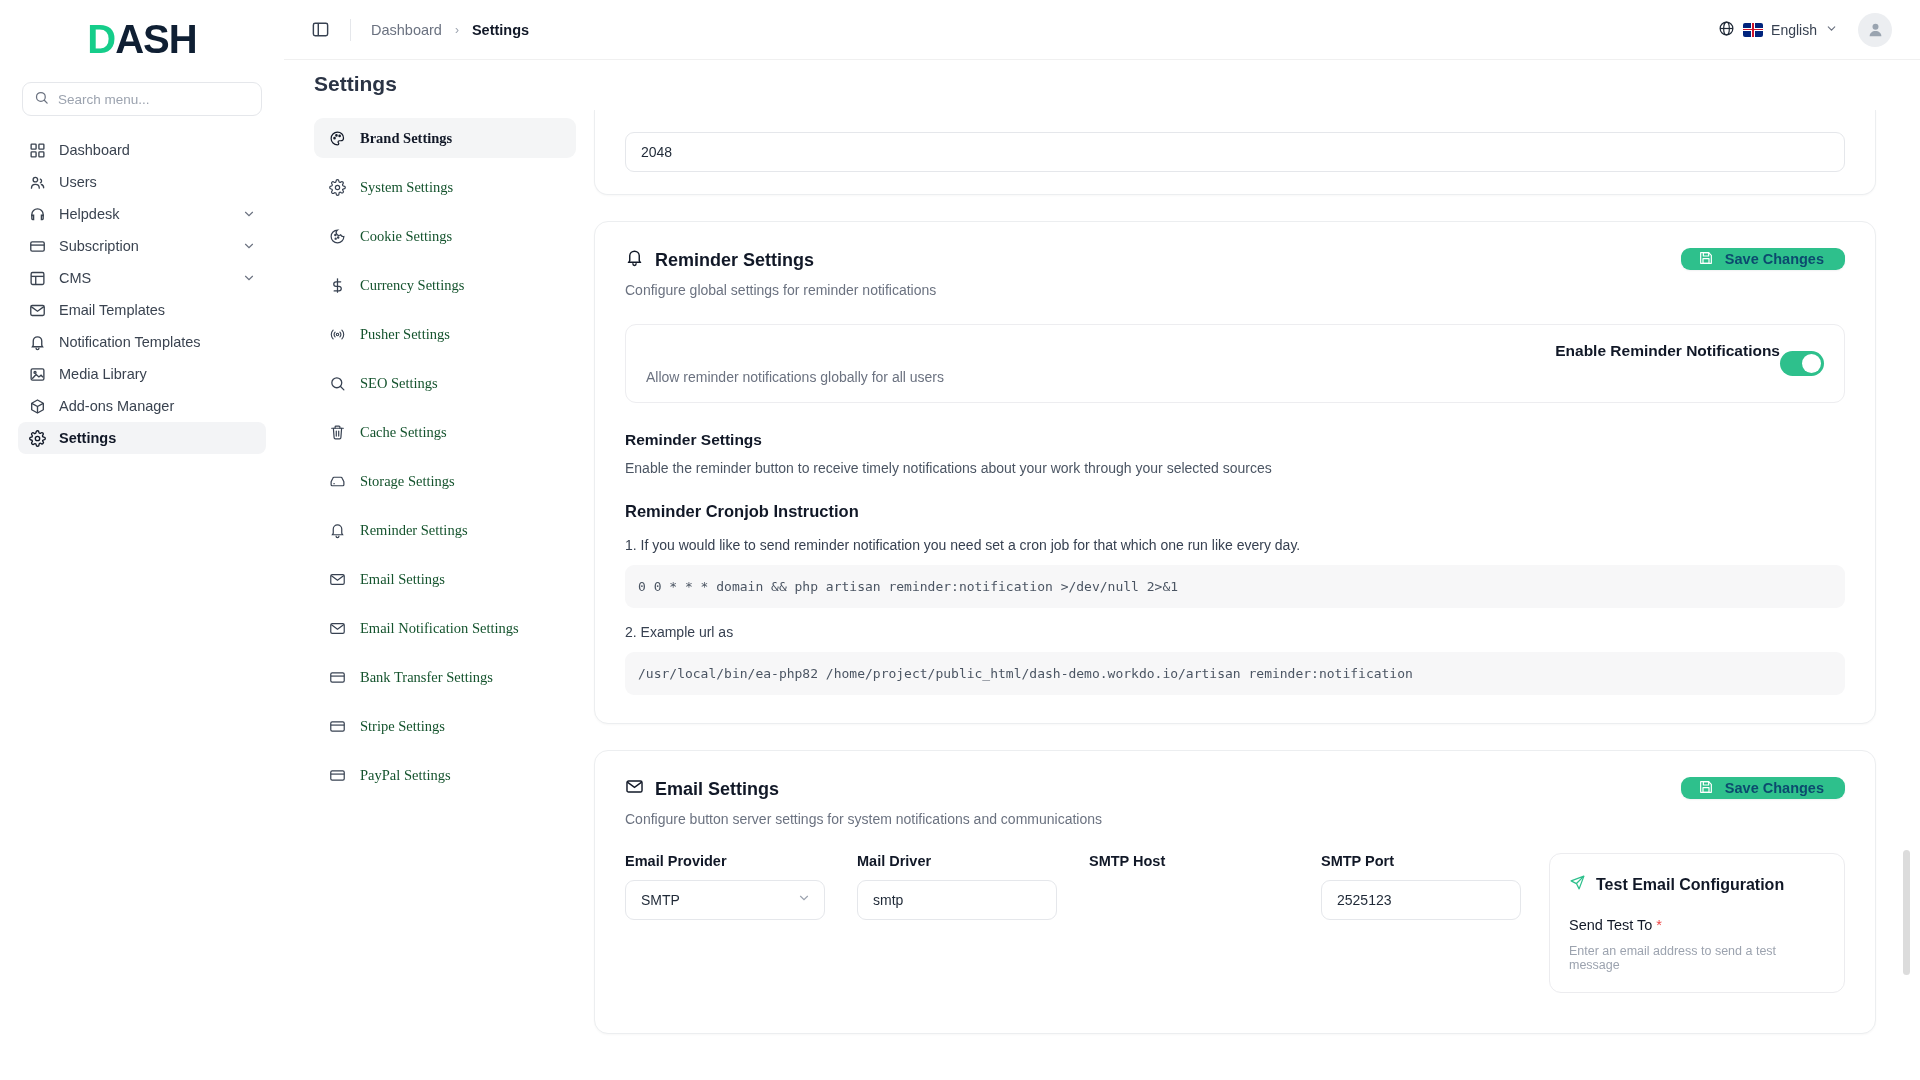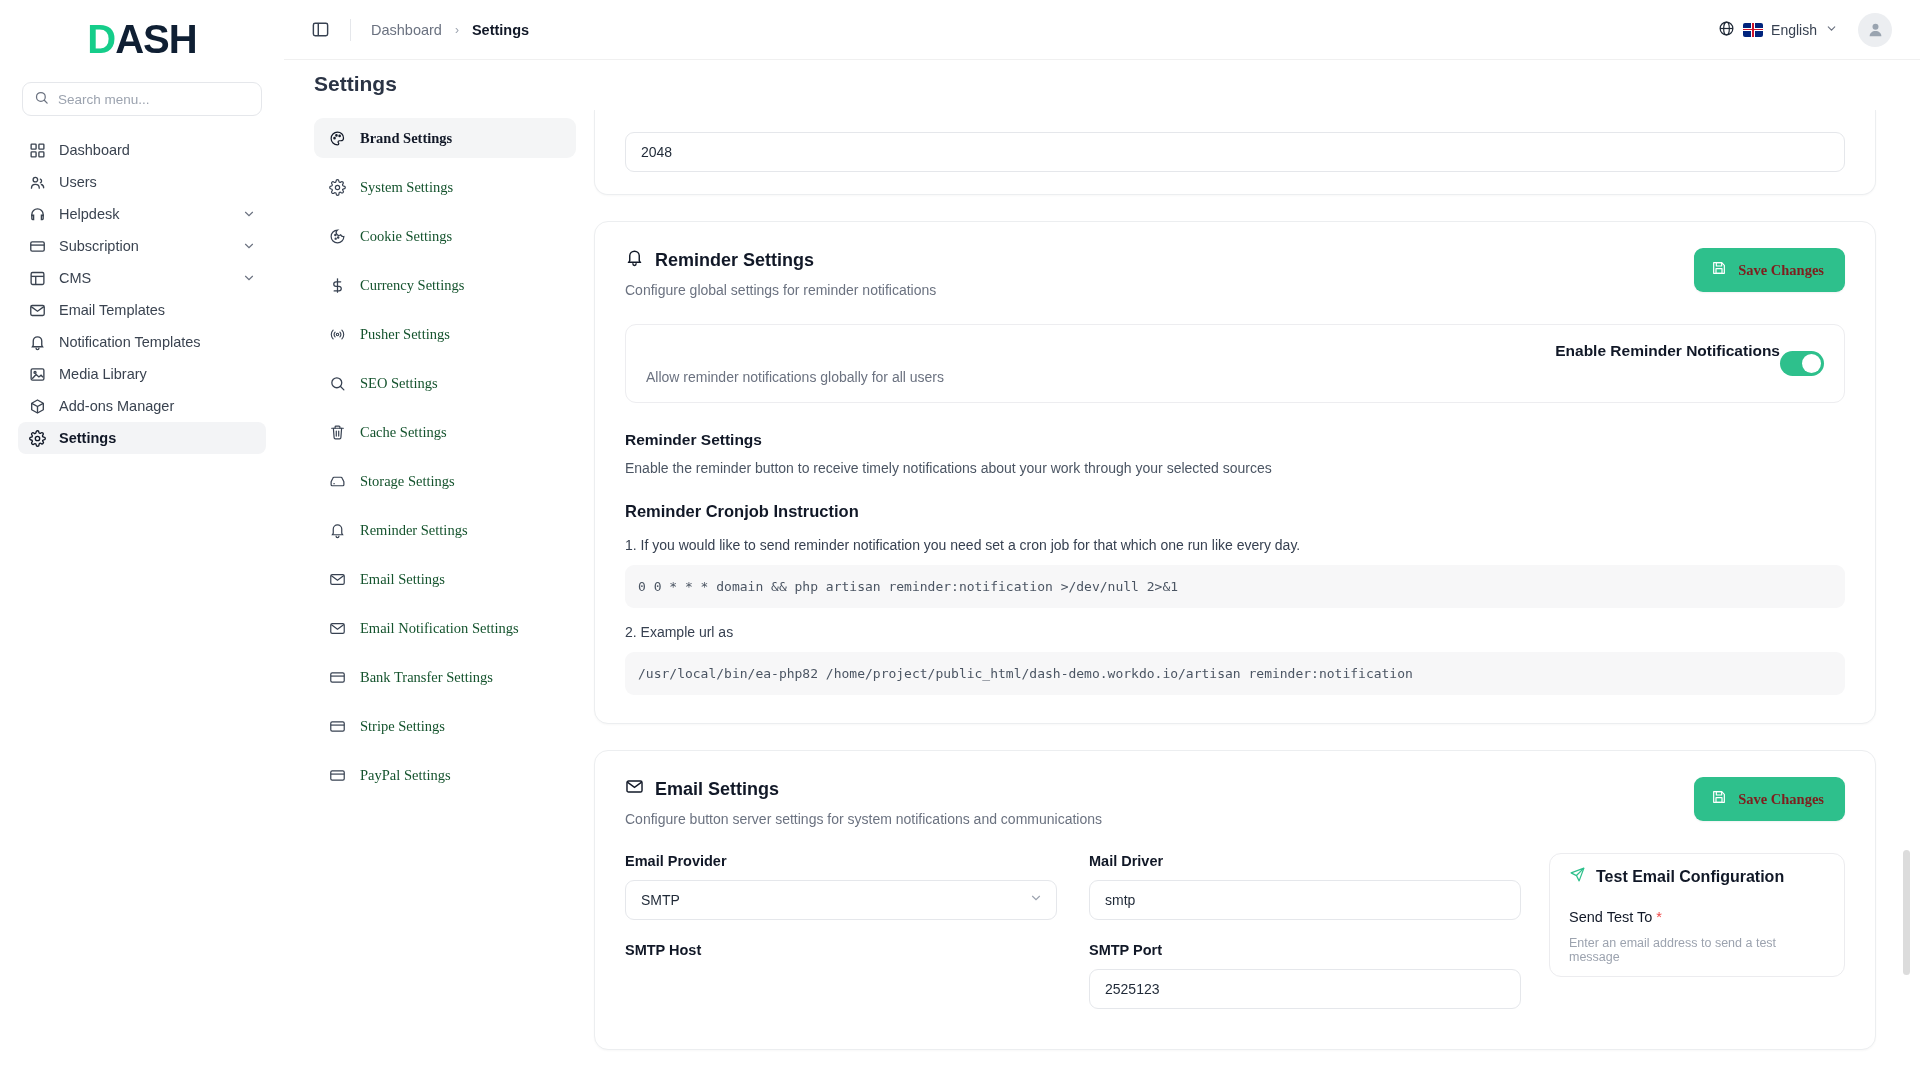"Save Changes" .btn-save { color: #7f1d1d -> #0c4a6e; font-family: Liberation Serif, serif -> Liberation Sans, sans-serif; height: 44px -> 22px }
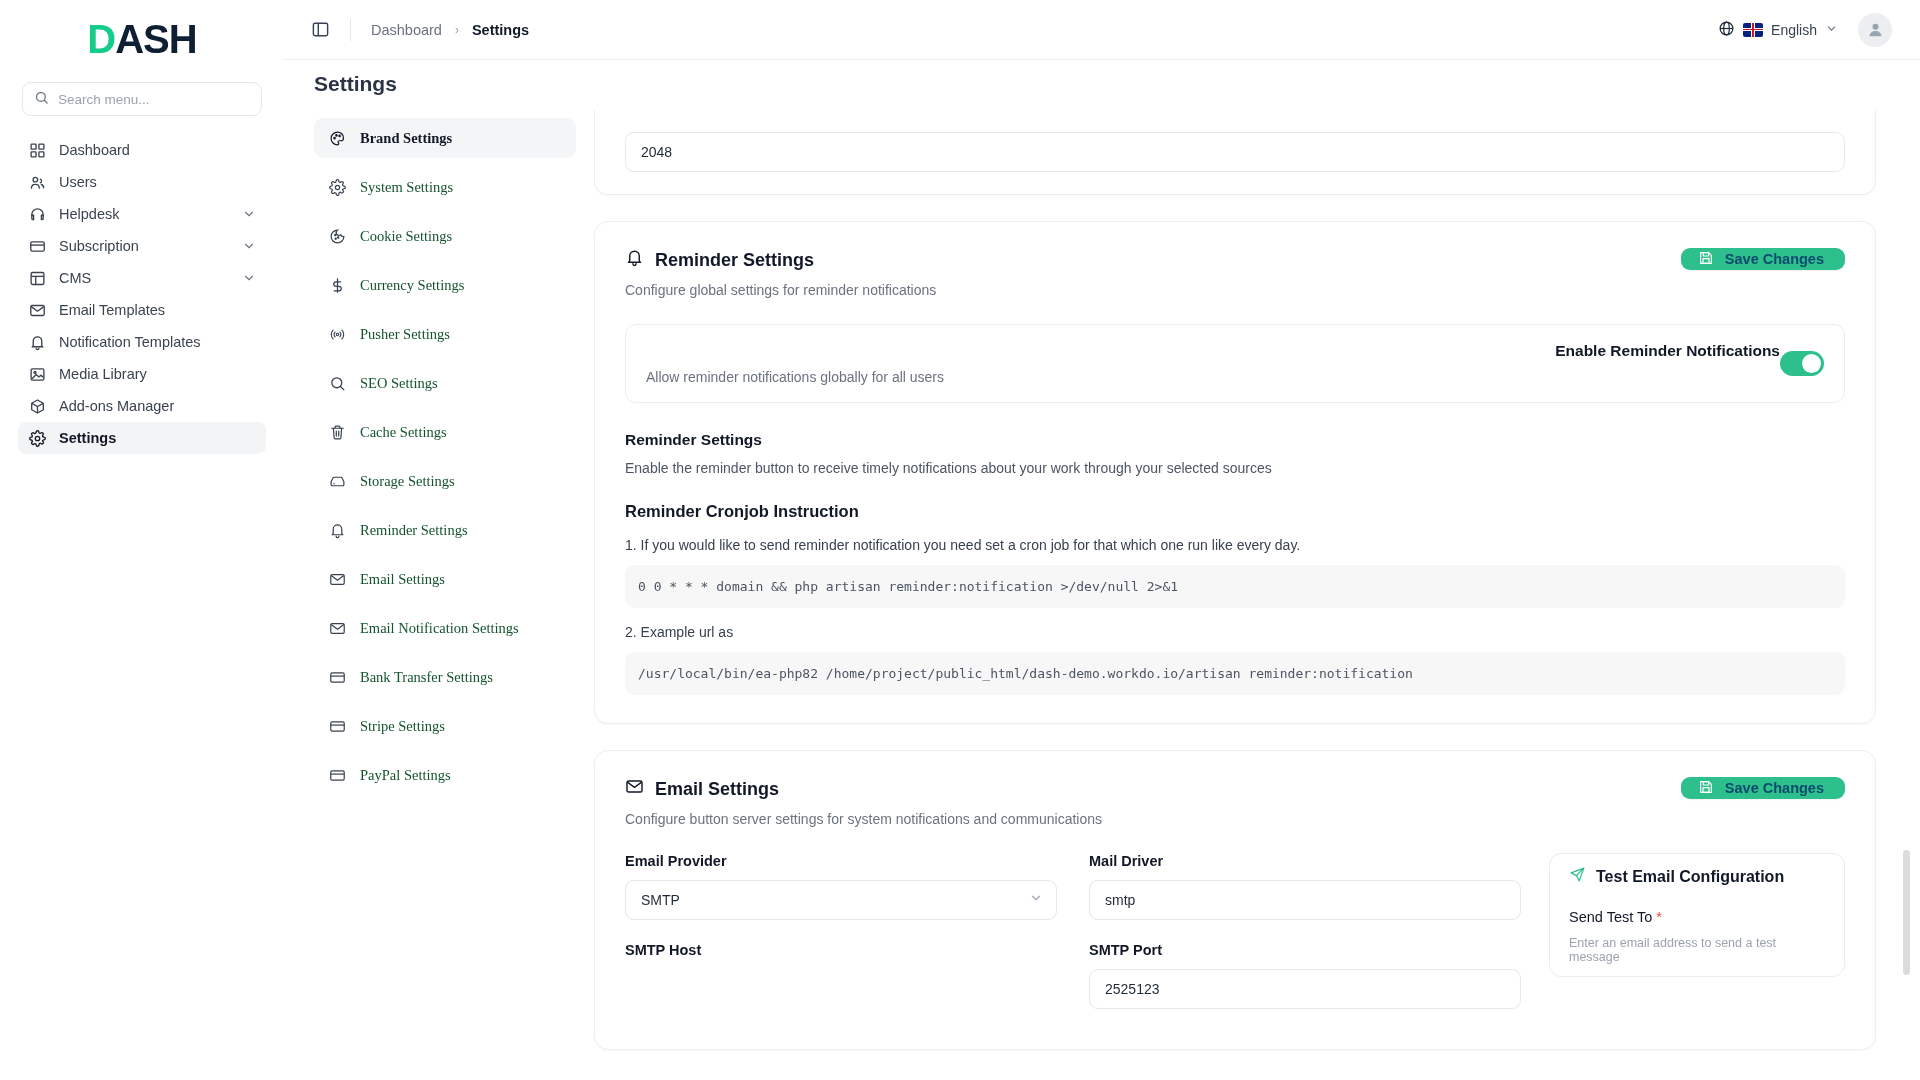"Email Provider" .form-cols { grid-template-columns: 1fr 1fr -> 1fr 1fr 1fr 1fr }
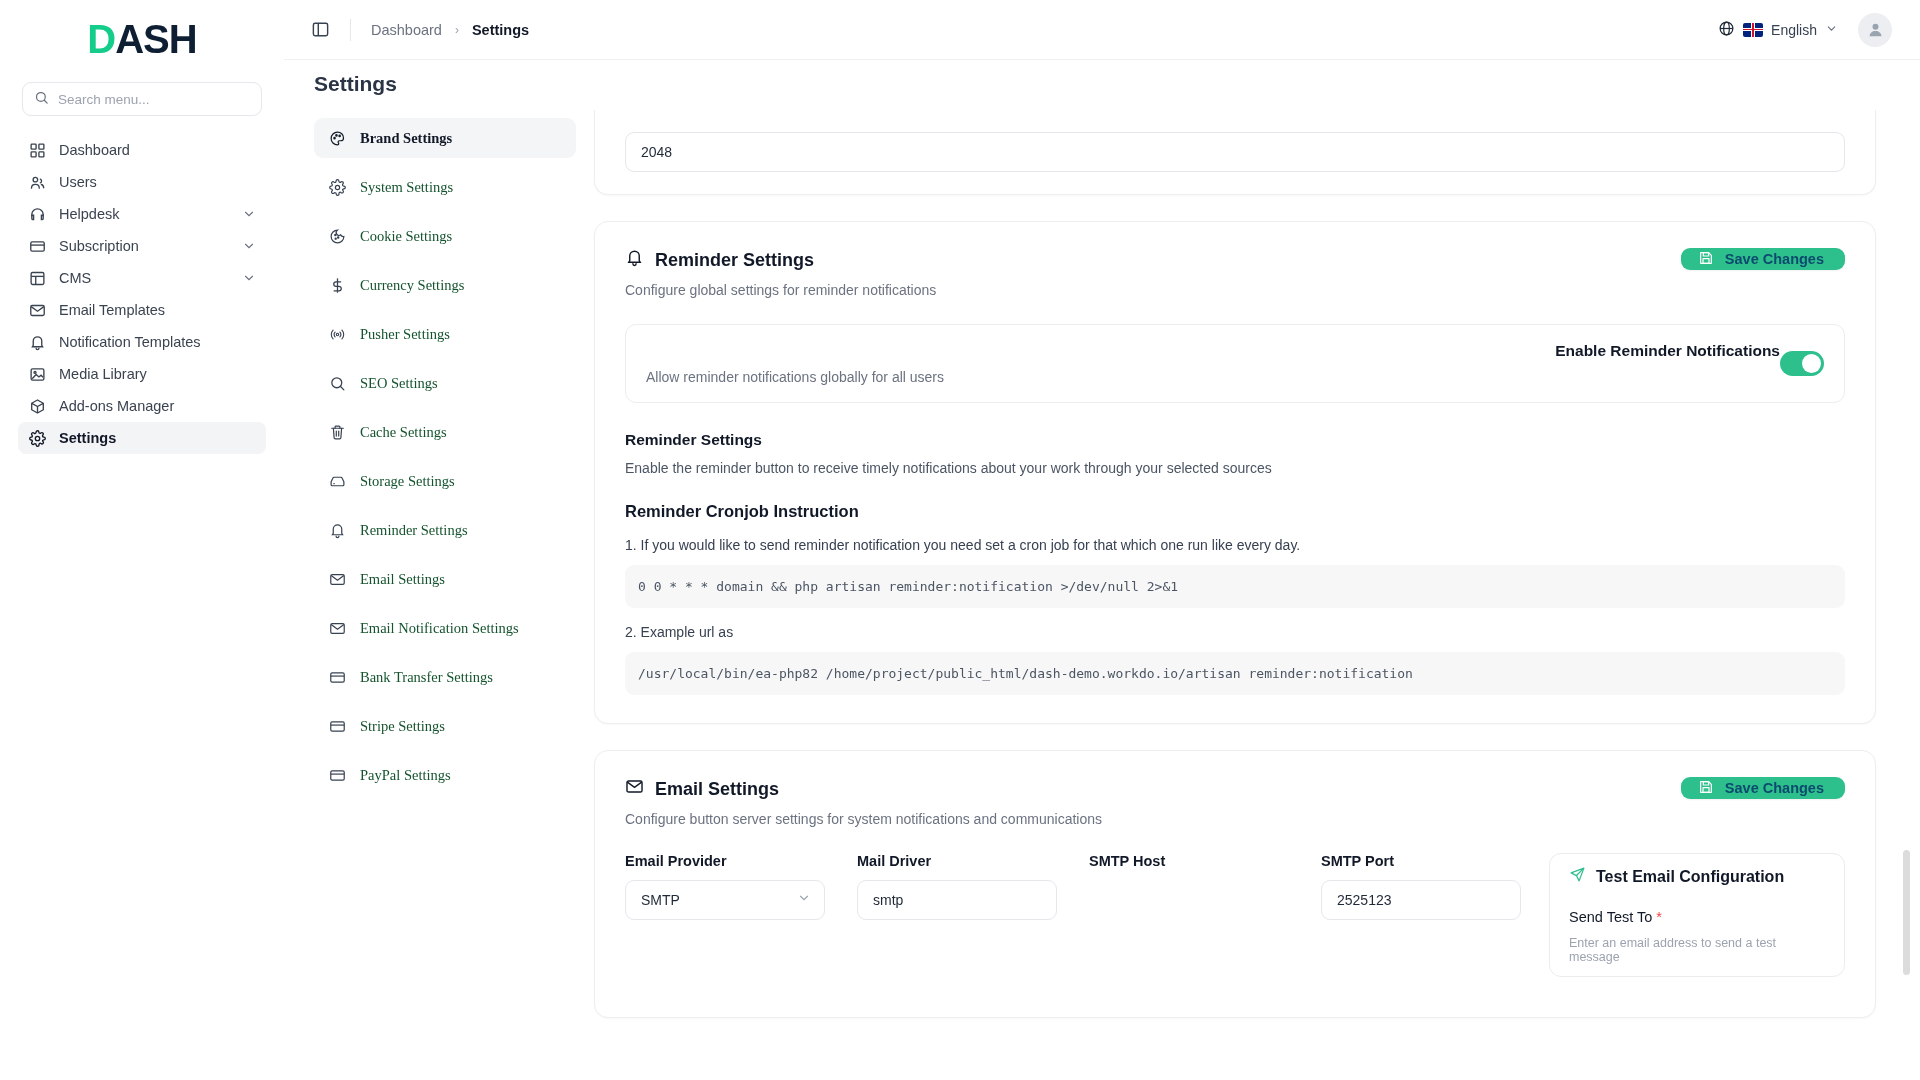"Test Email Configuration" .test-panel { padding: 12px 19px -> 20px 19px }
